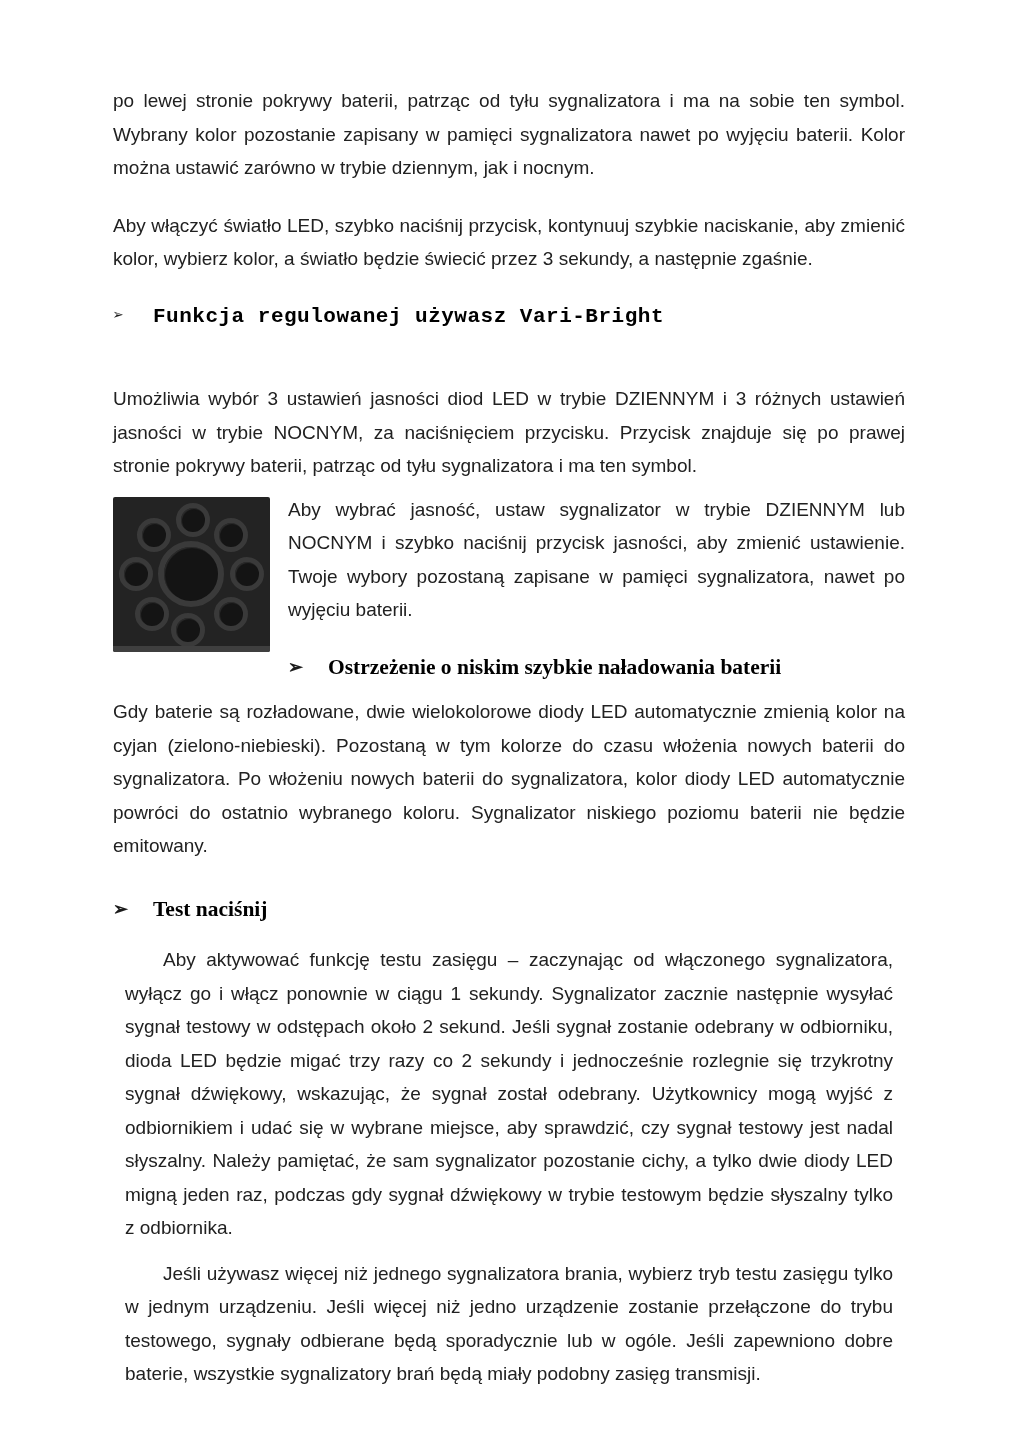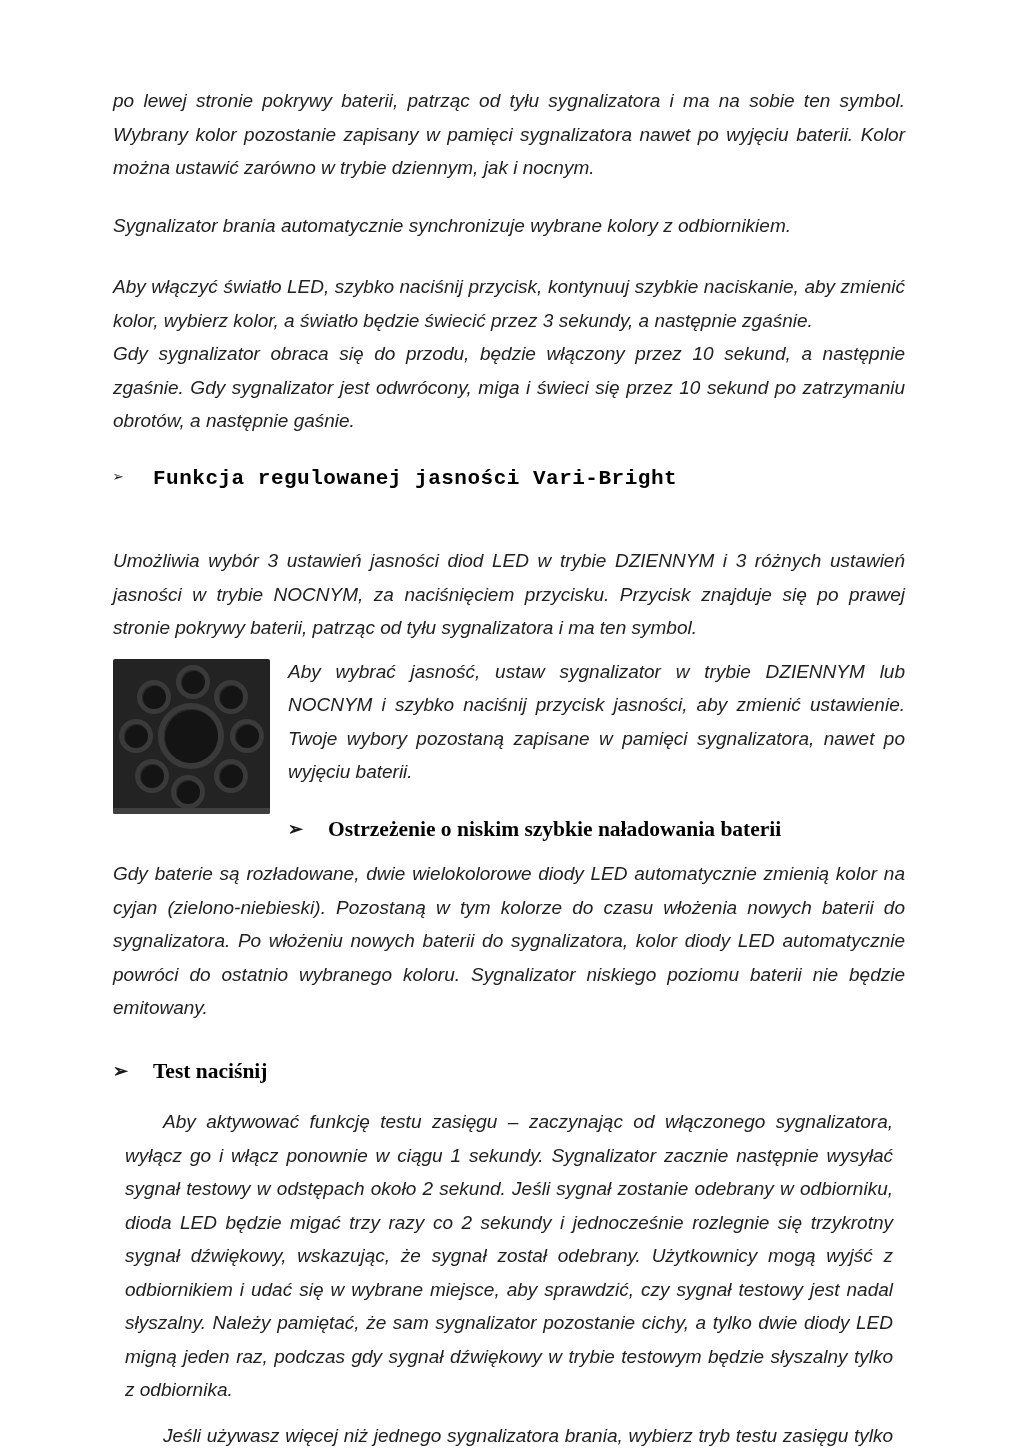"po lewej stronie pokrywy baterii," p { font-style: italic -> none }
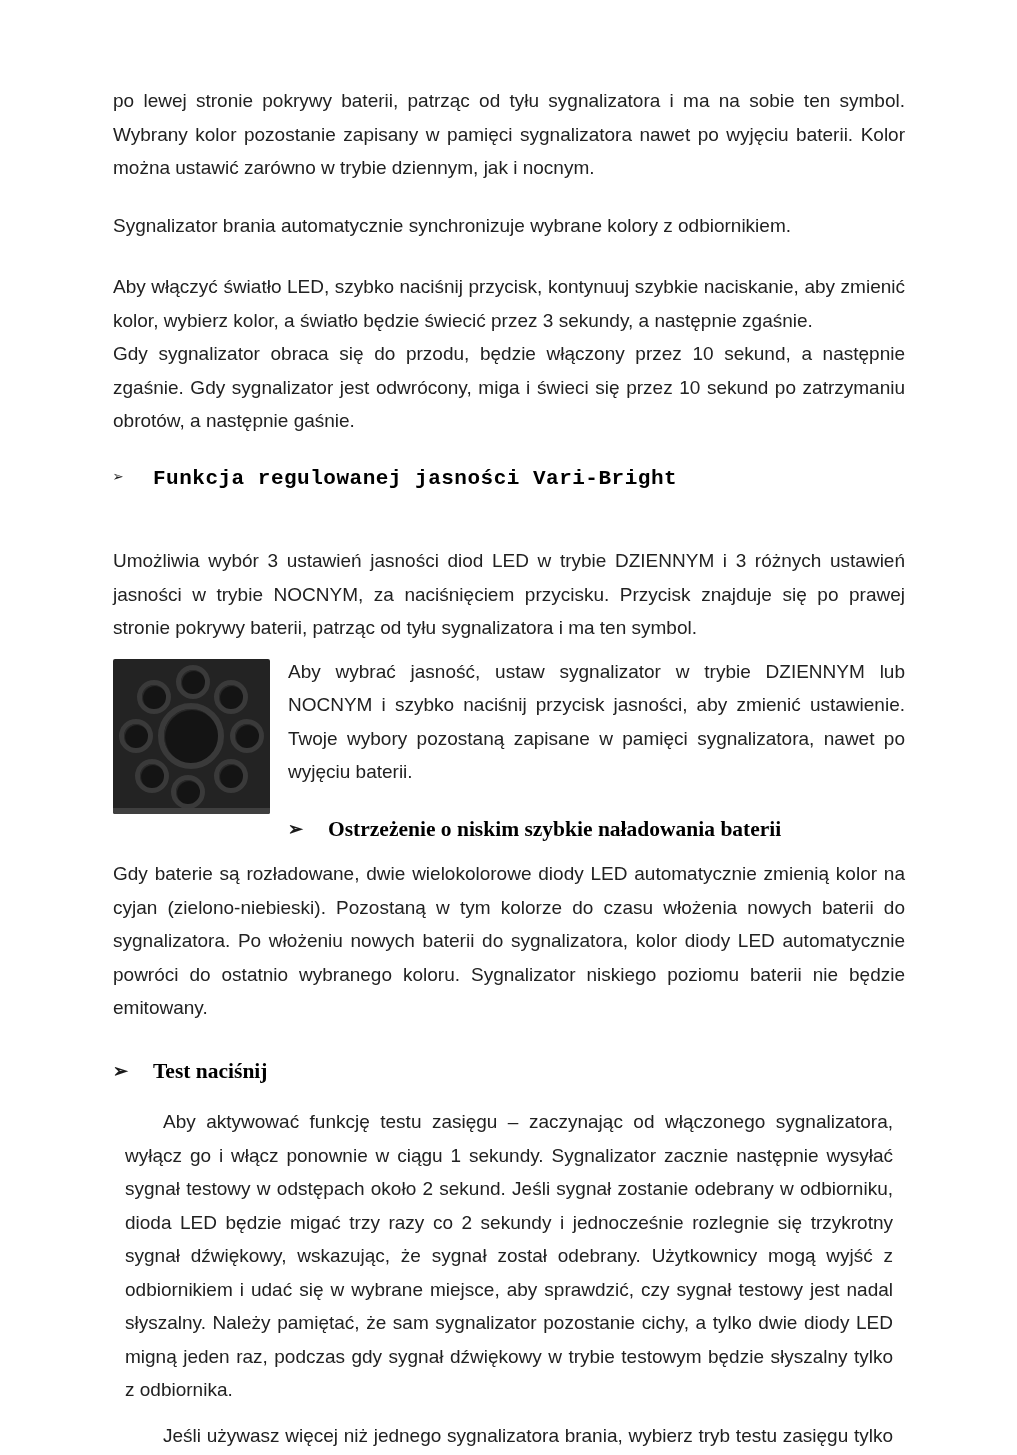"Sygnalizator brania automatycznie" p.mb-lg { html: <p>Sygnalizator brania automatycznie synchronizuje wybrane kolory z odbiornikiem.</p> -> none }
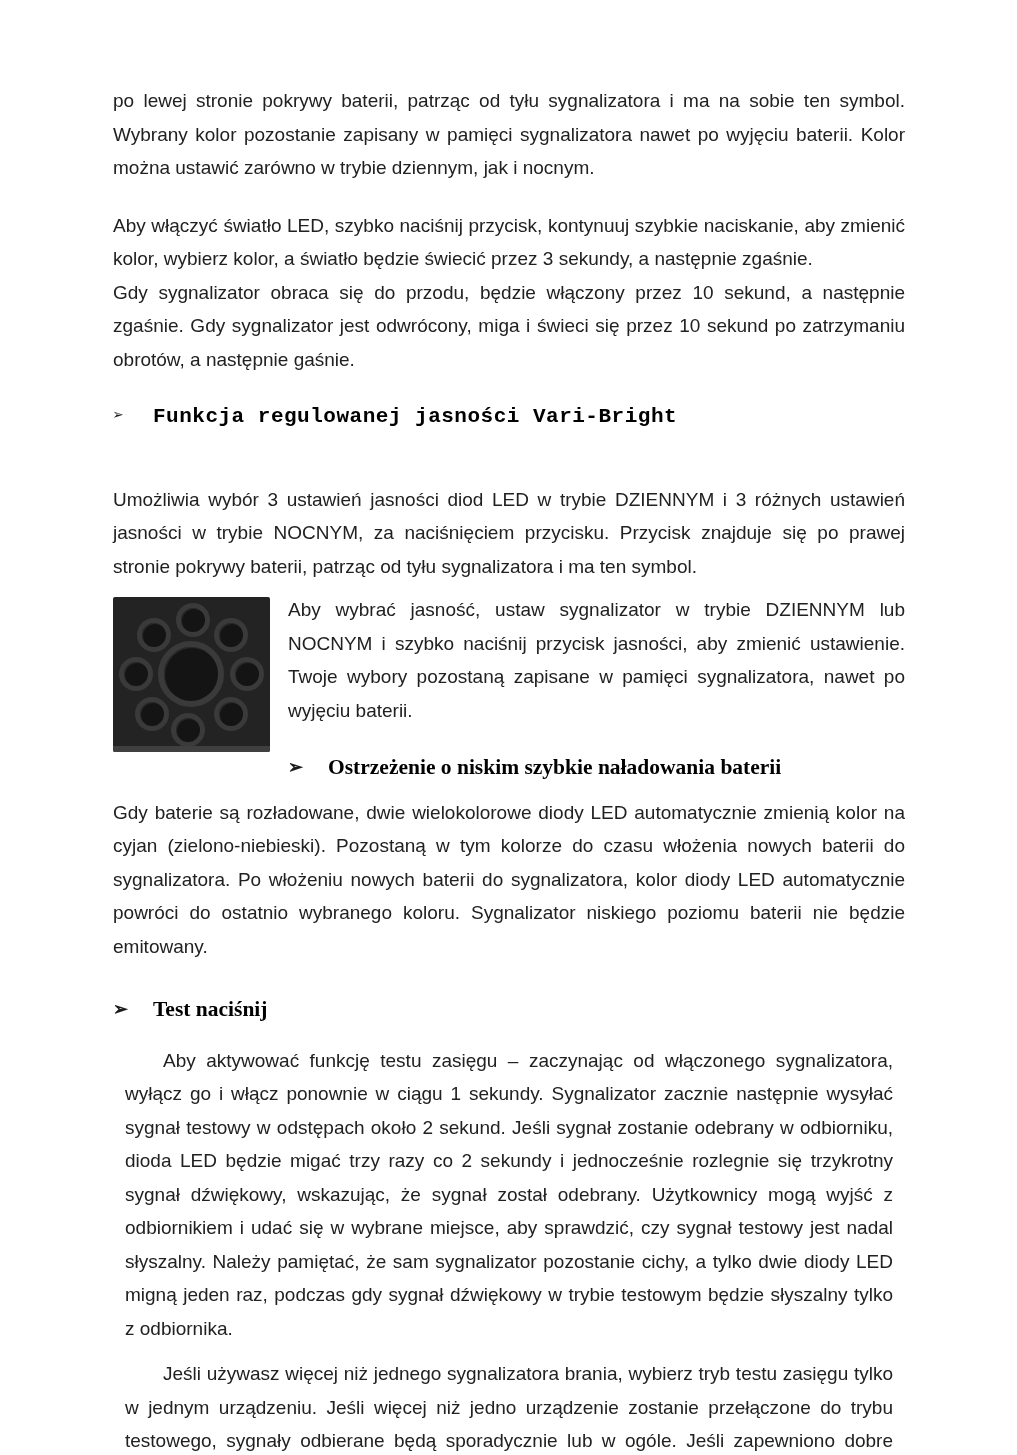"Gdy sygnalizator obraca się do" p { html: <p>Gdy sygnalizator obraca się do przodu, będzie włączony przez 10 sekund, a następnie zgaśnie. Gdy sygnalizator jest odwrócony, miga i świeci się przez 10 sekund po zatrzymaniu obrotów, a następnie gaśnie.</p> -> none }
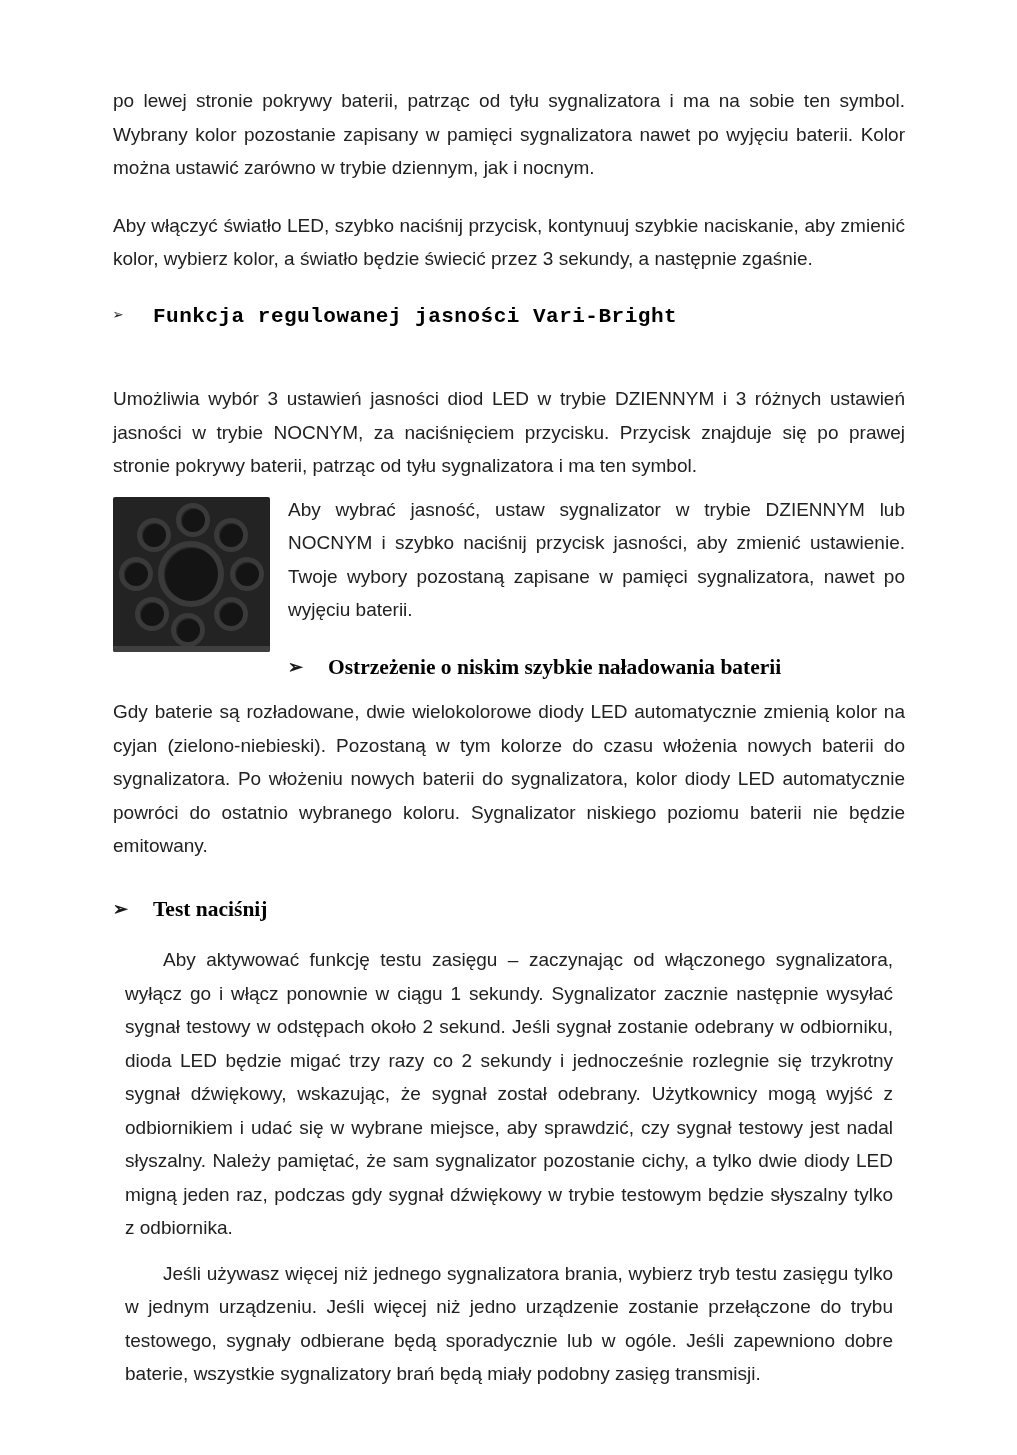"Funkcja regulowanej jasności Vari-Bright" span { text: jasności -> używasz }
